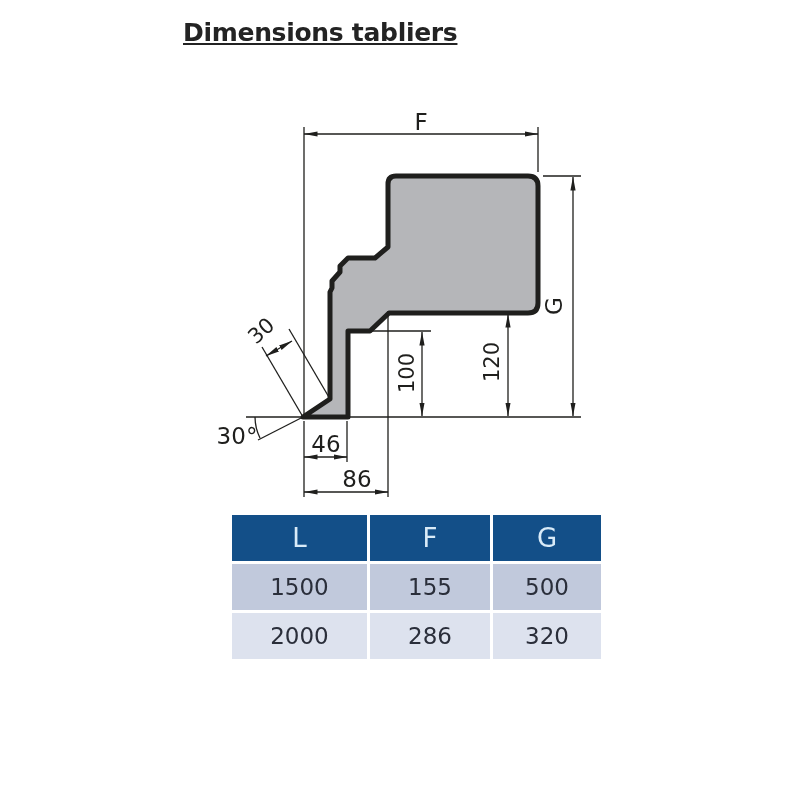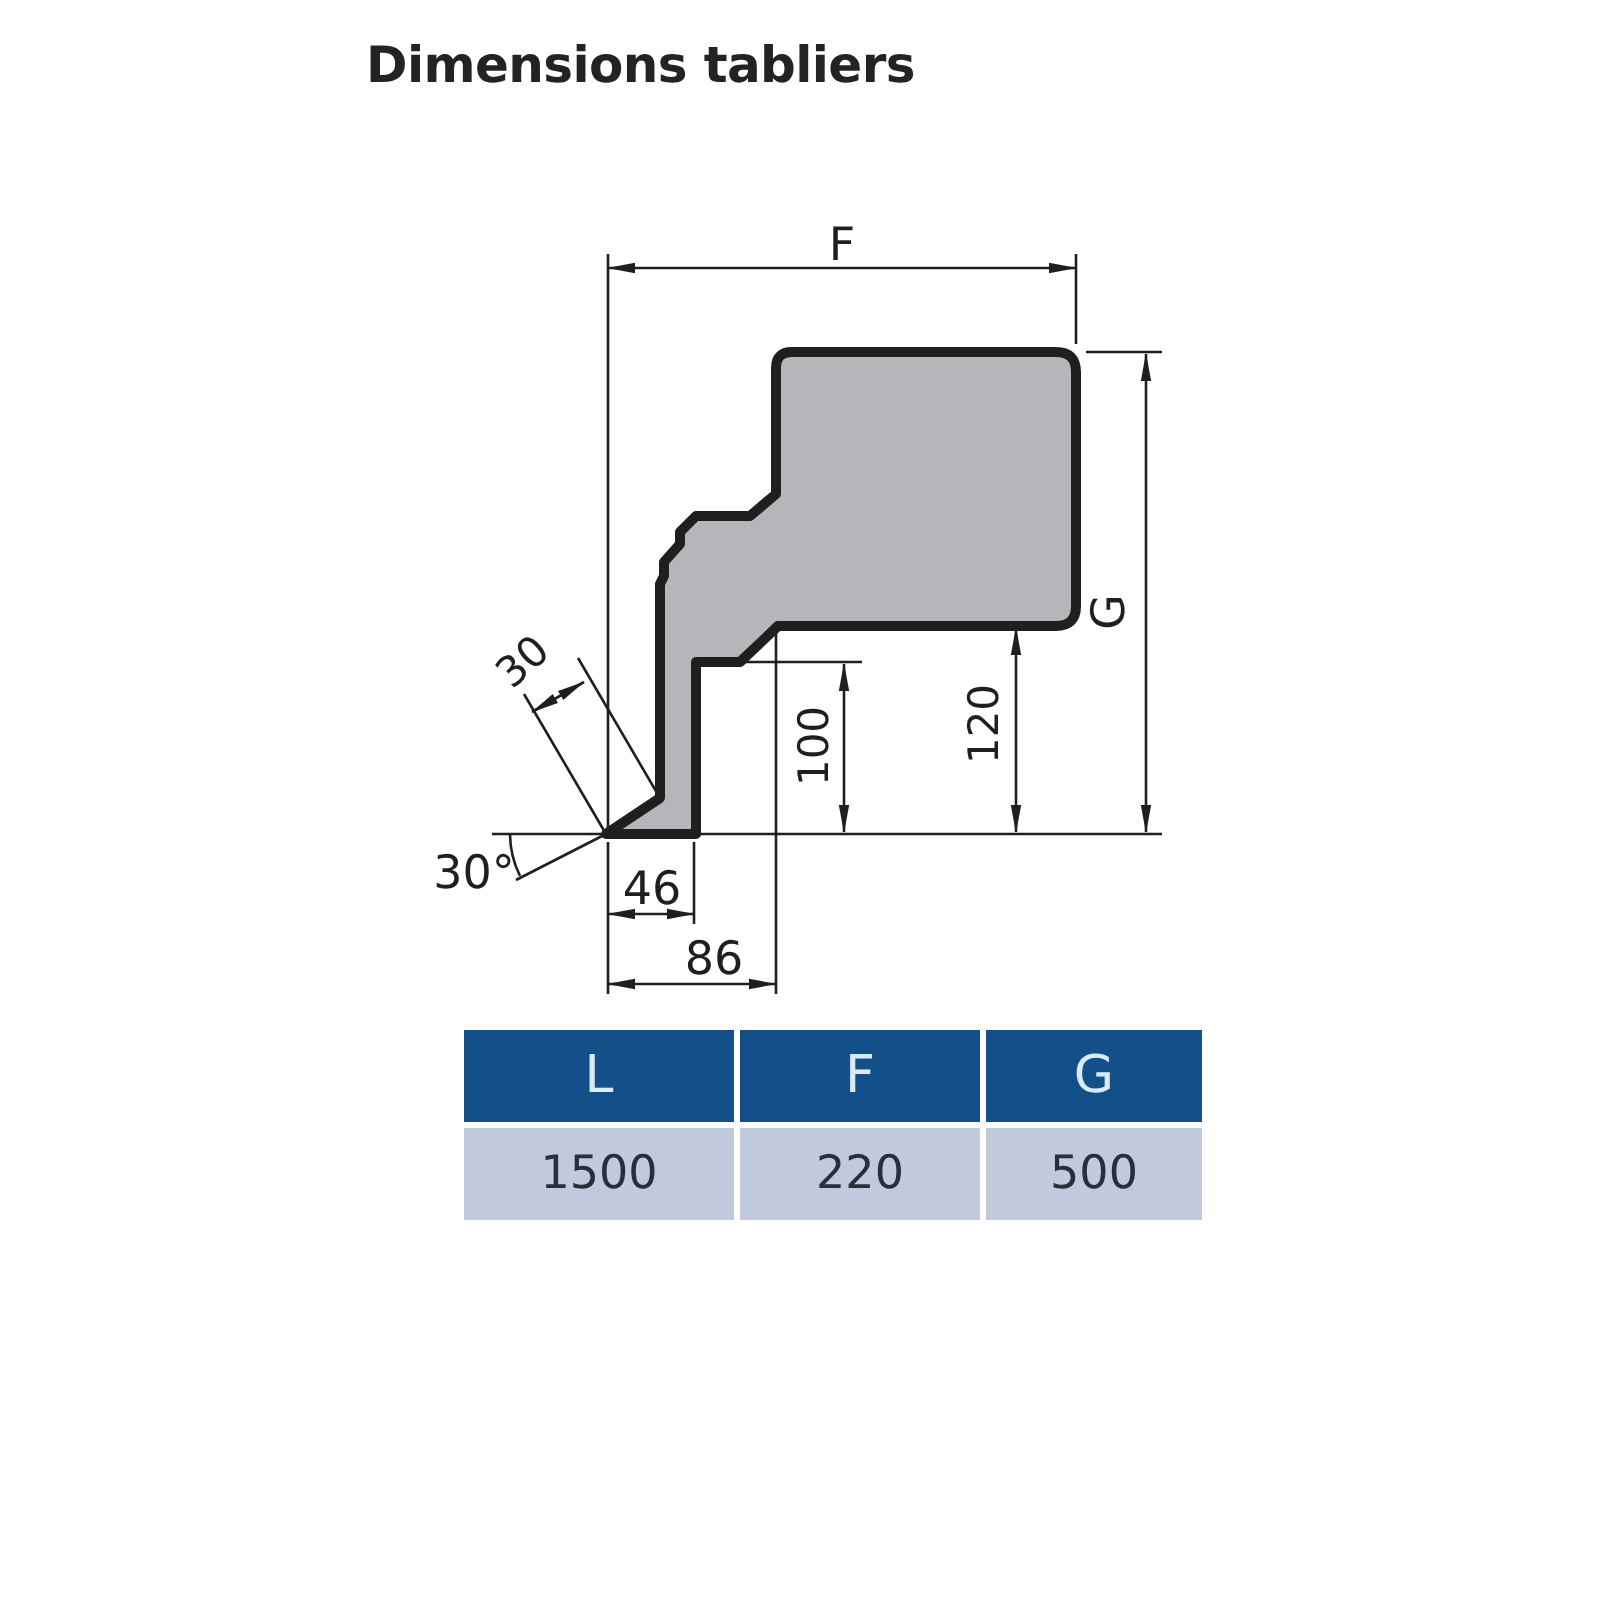"Dimensions tabliers" .title { text-decoration: none -> underline }
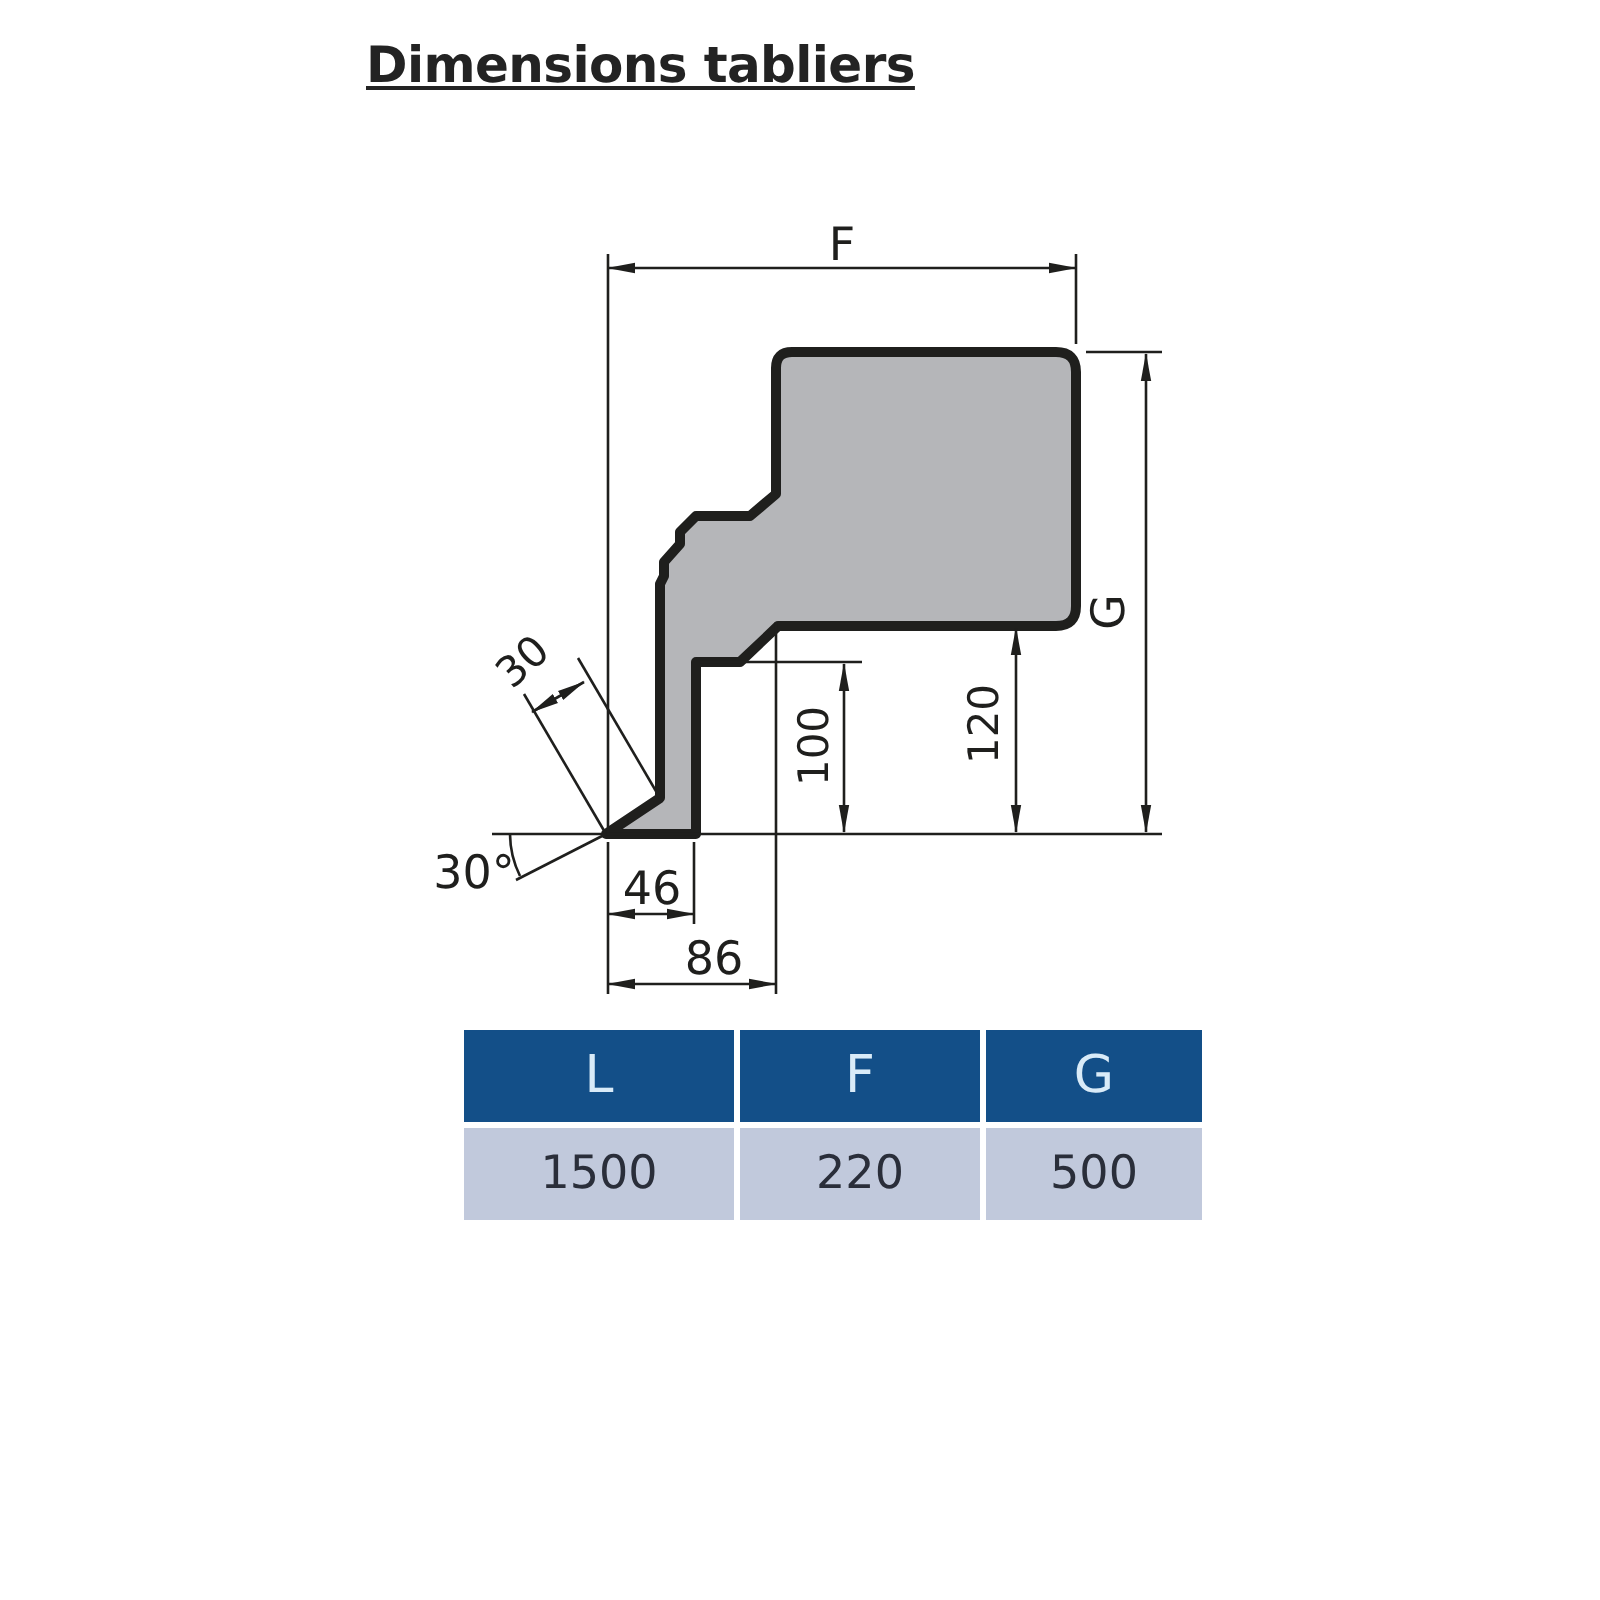"220" td { text: 220 -> 155 }
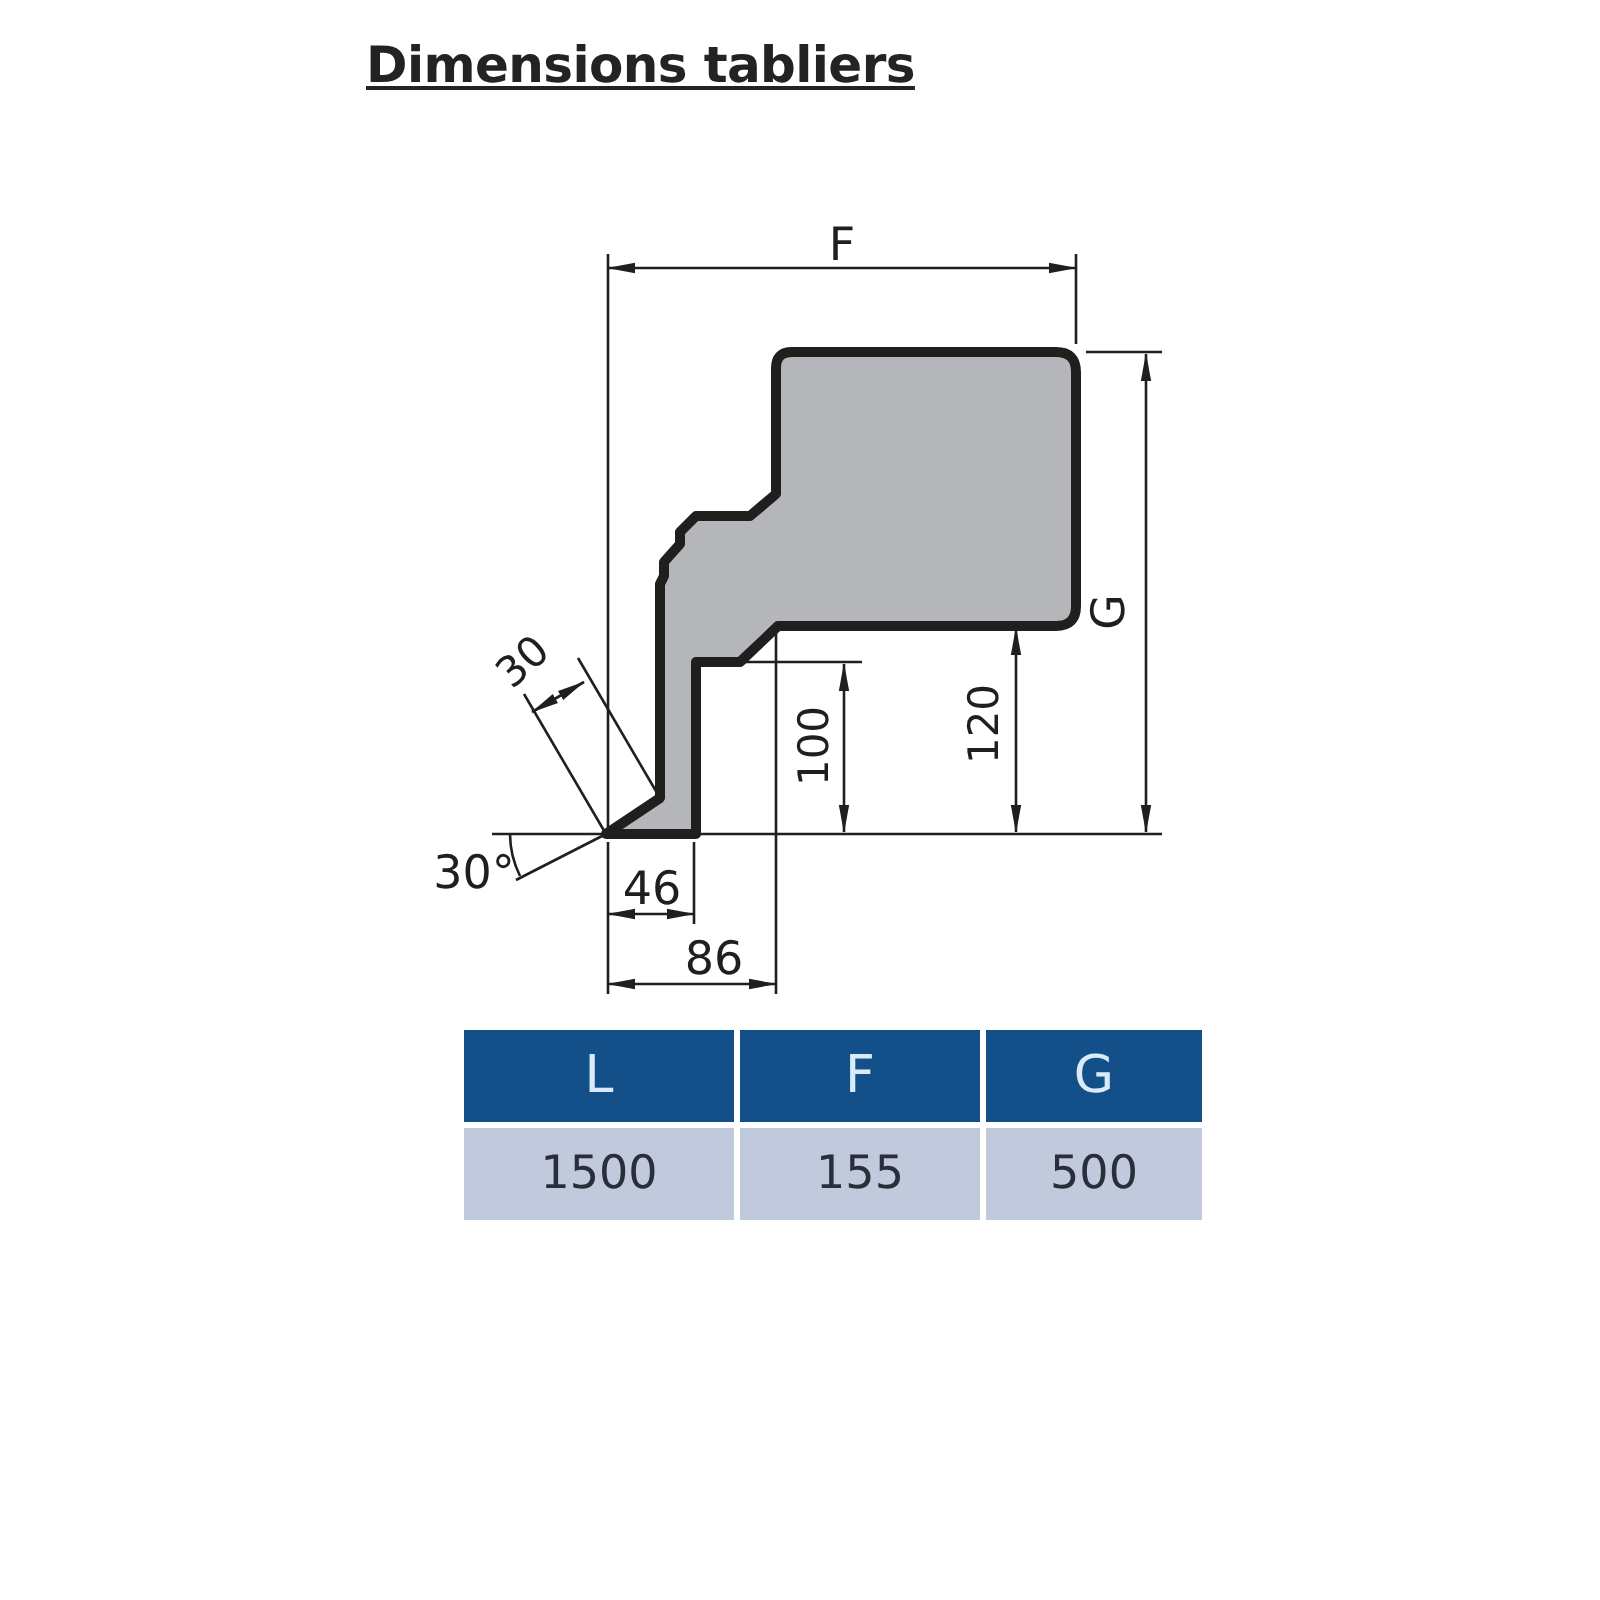"2000" tr.even { html: none -> <tr> <td>2000</td> <td>286</td> <td>320</td> </tr> }
